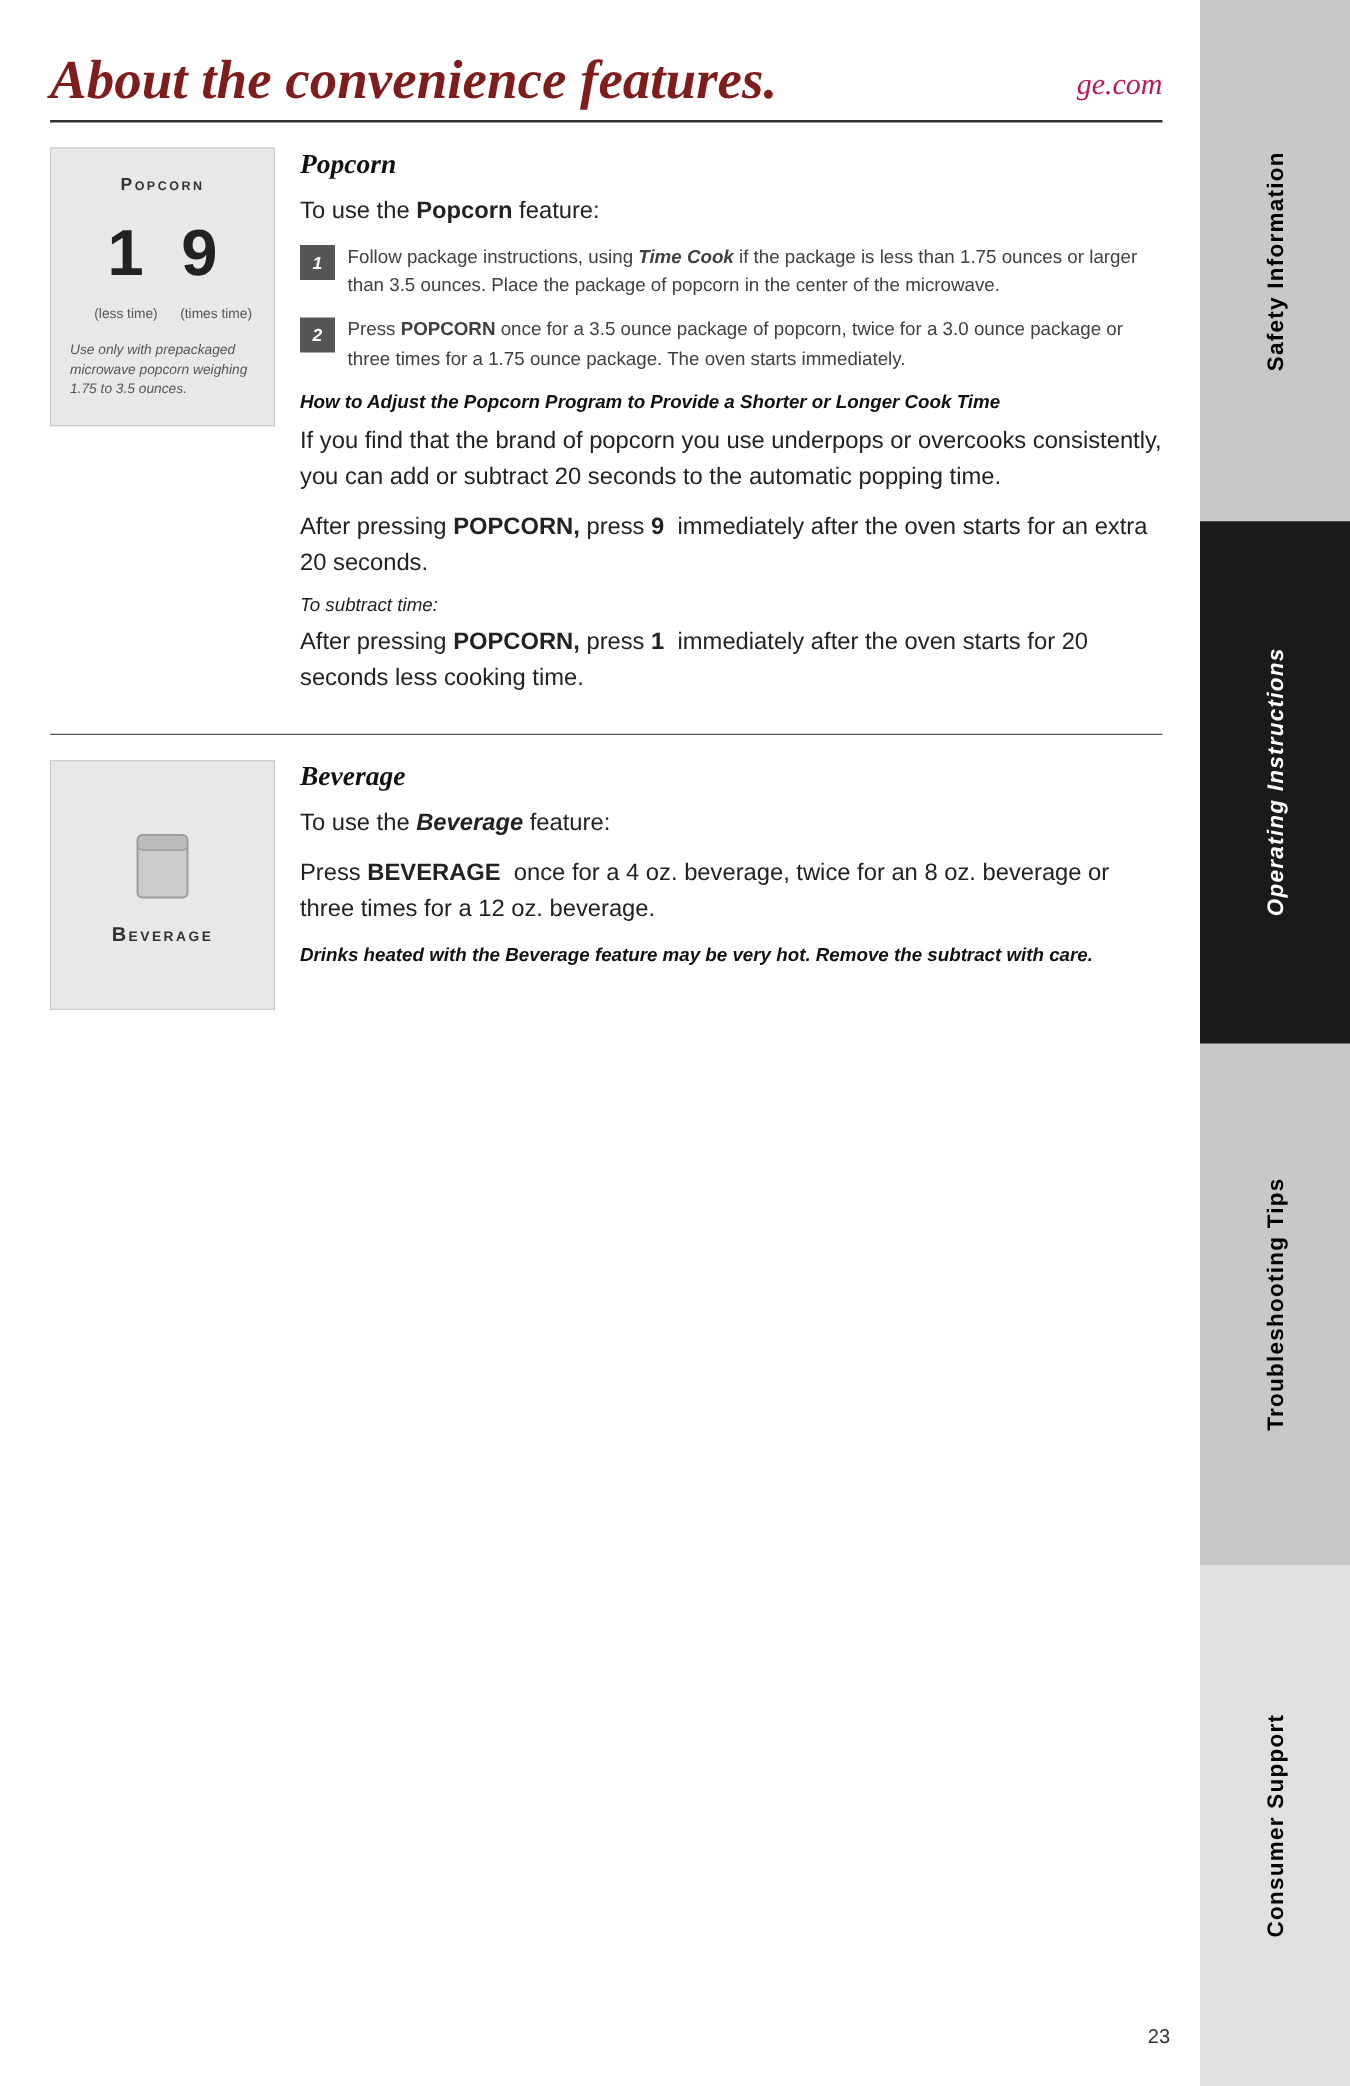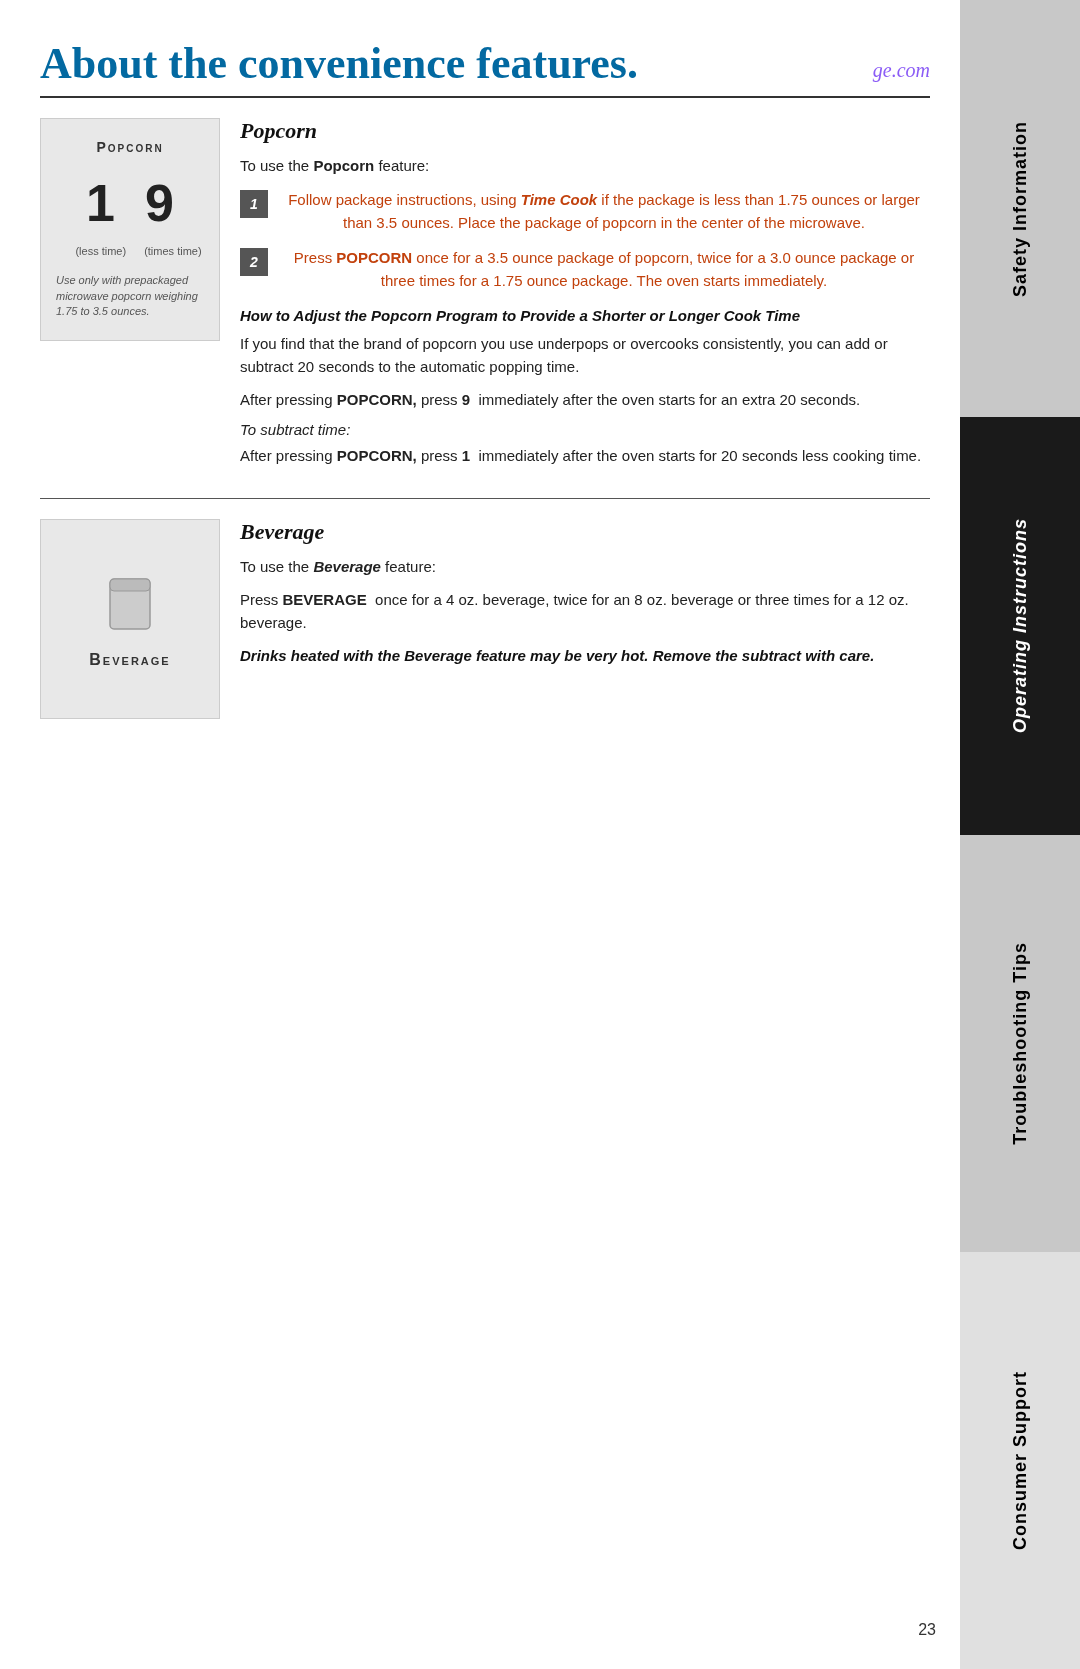"About the convenience features." .page-title { color: #0369a1 -> #7f1d1d; font-style: none -> italic }
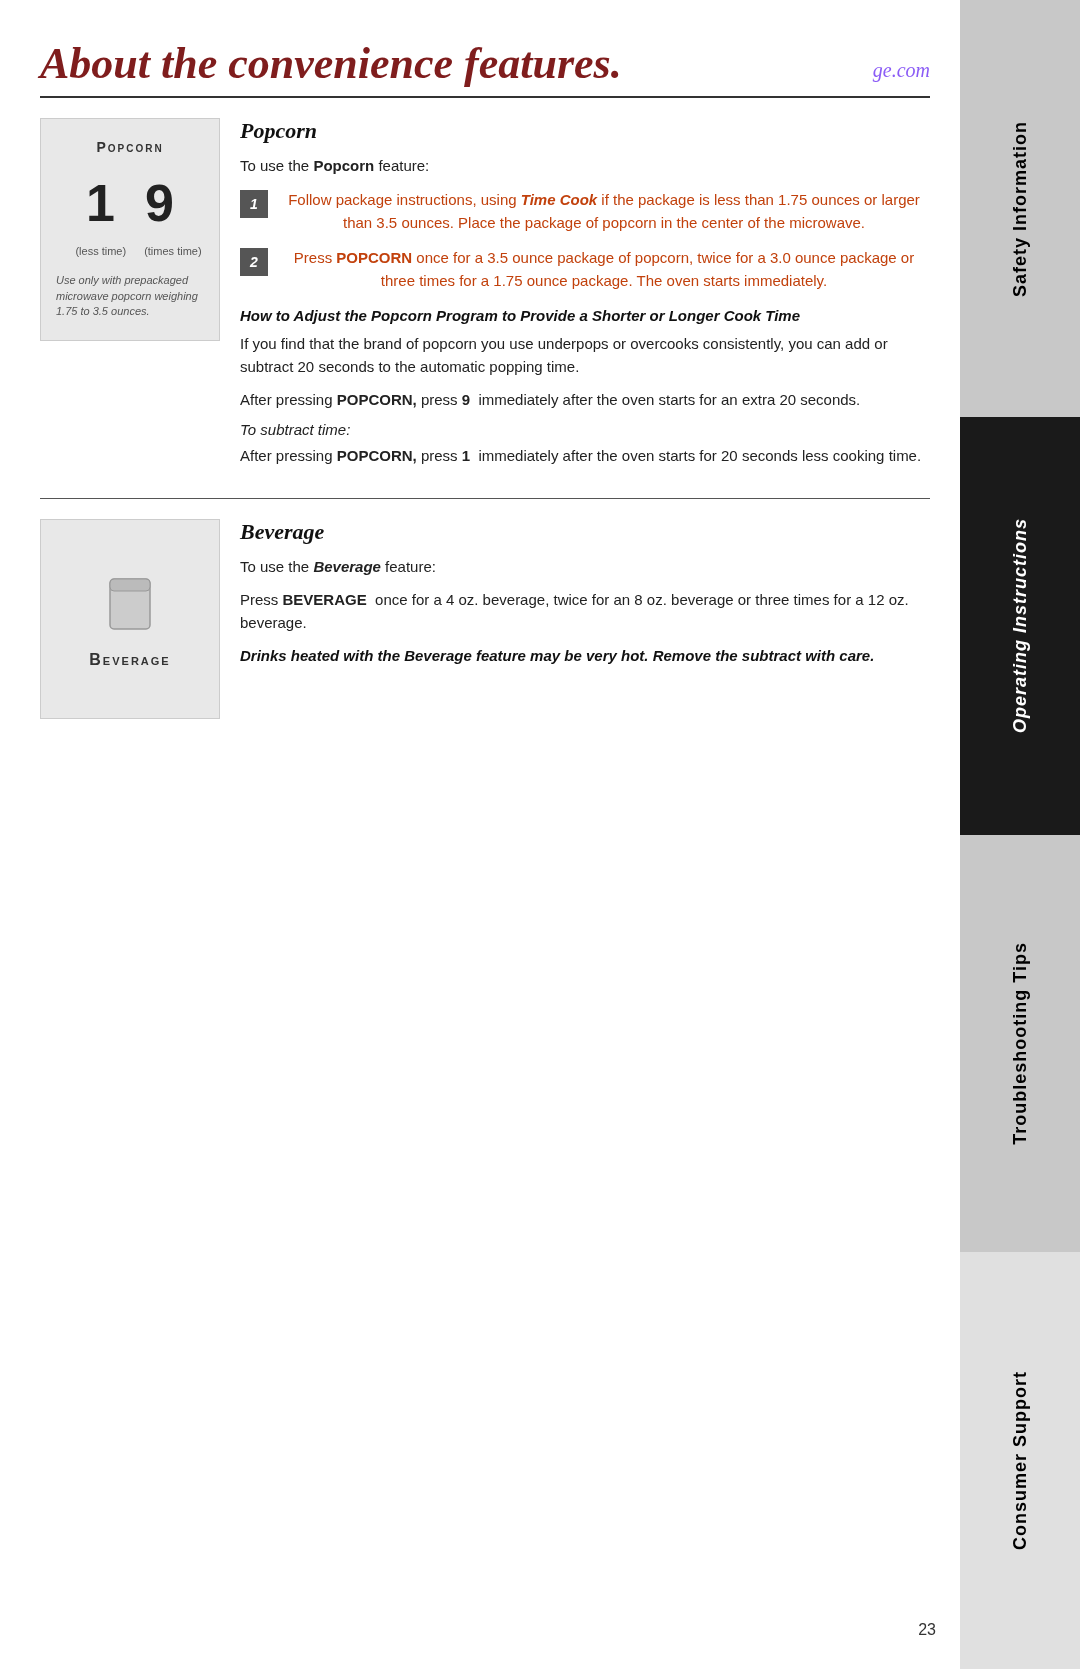"ge.com" .ge-logo { color: #8b5cf6 -> #be185d; font-size: 20px -> 24px }
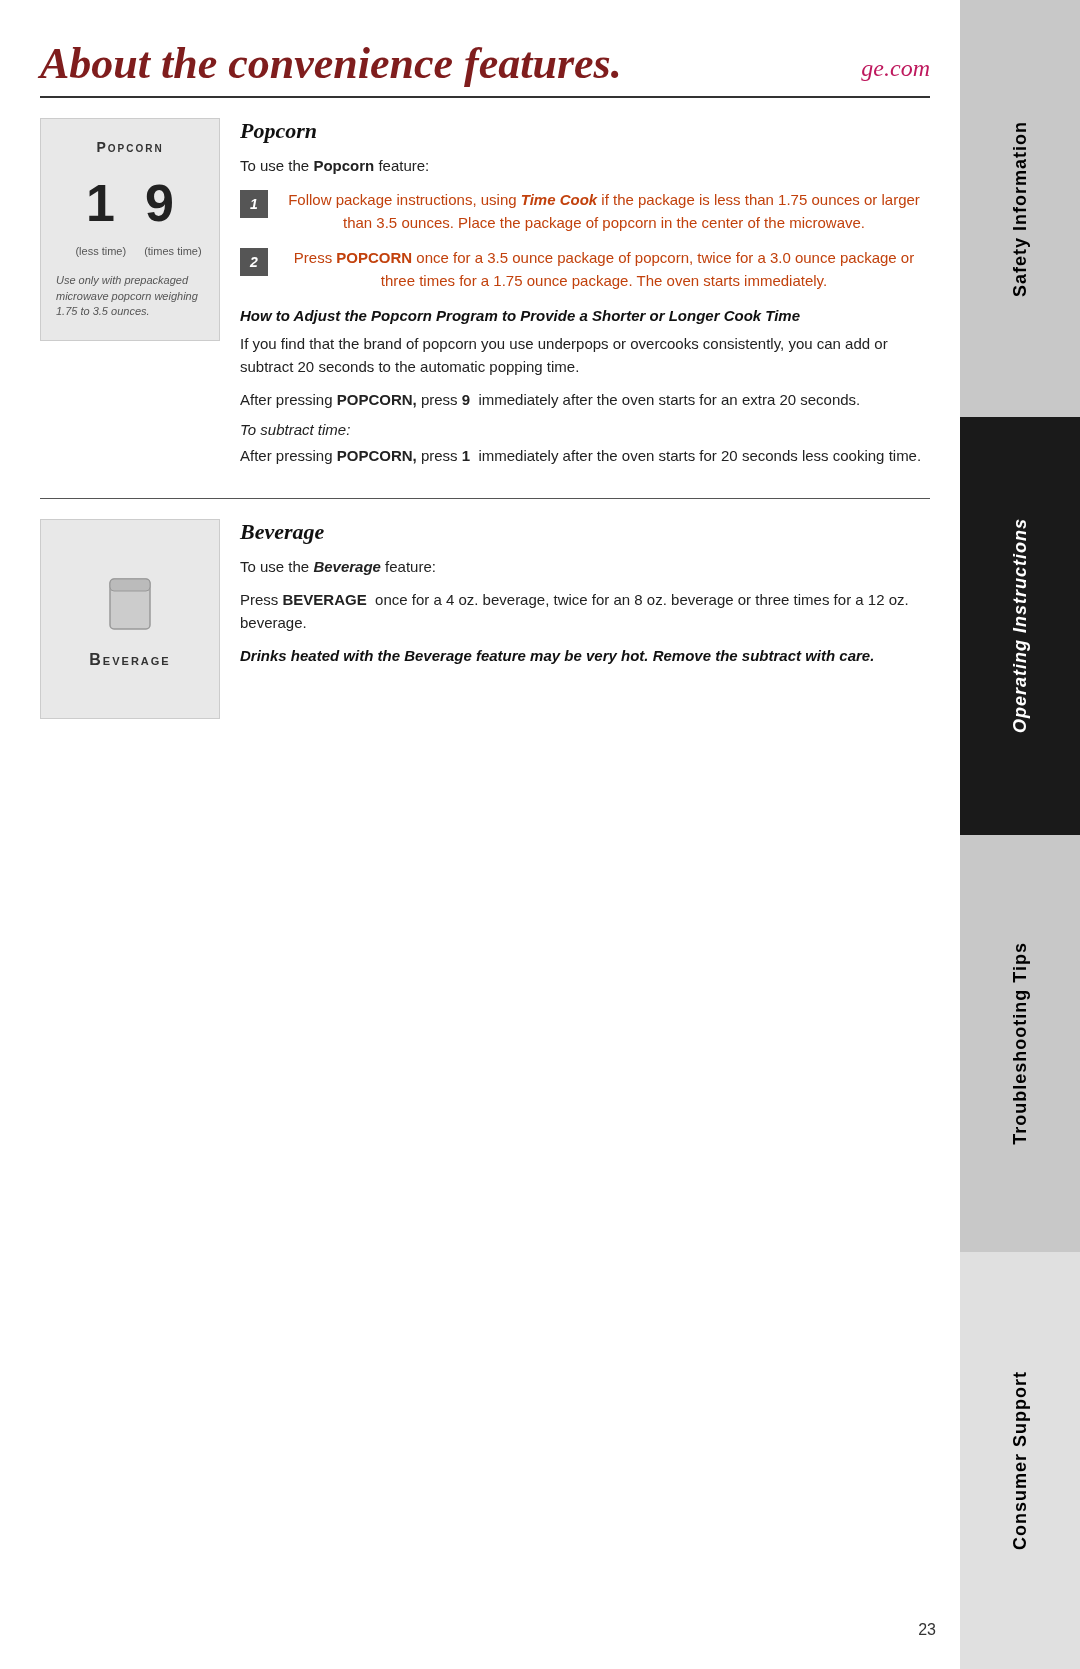"To use the Popcorn feature:" .body-text { font-size: 15px -> 19px }
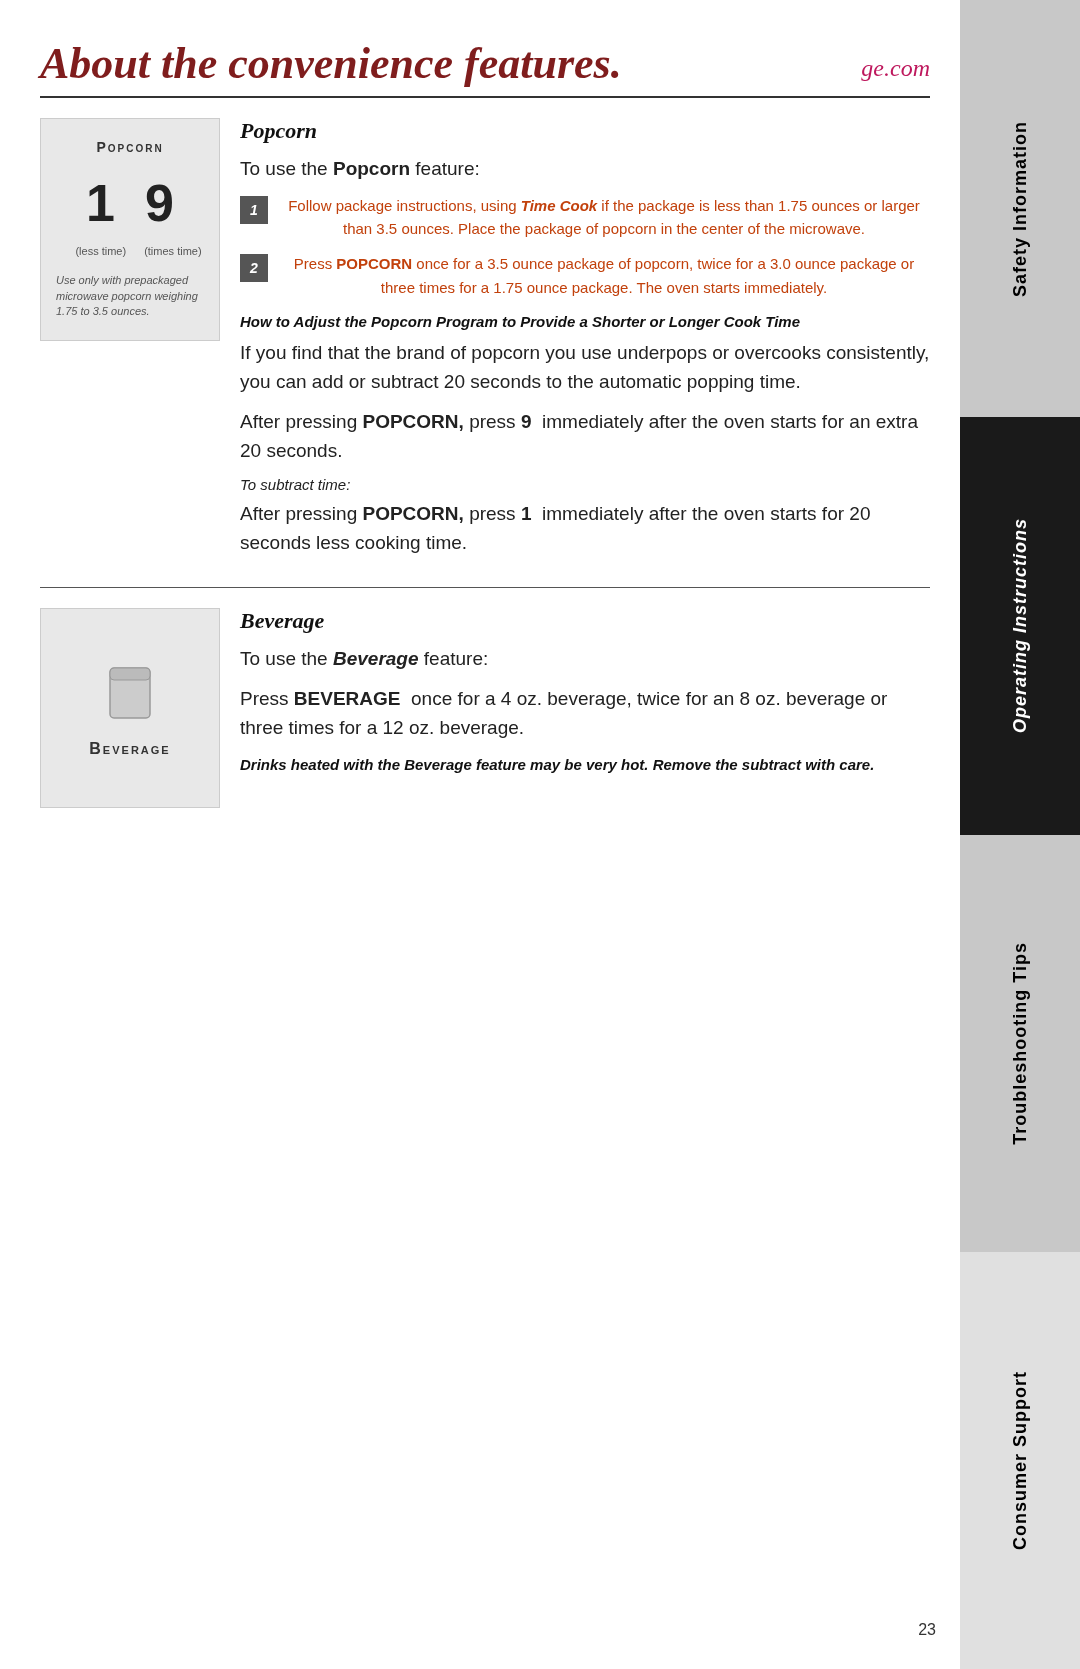"Follow package instructions, using Time" .step-text { color: #c2410c -> #404040; text-align: center -> none }
